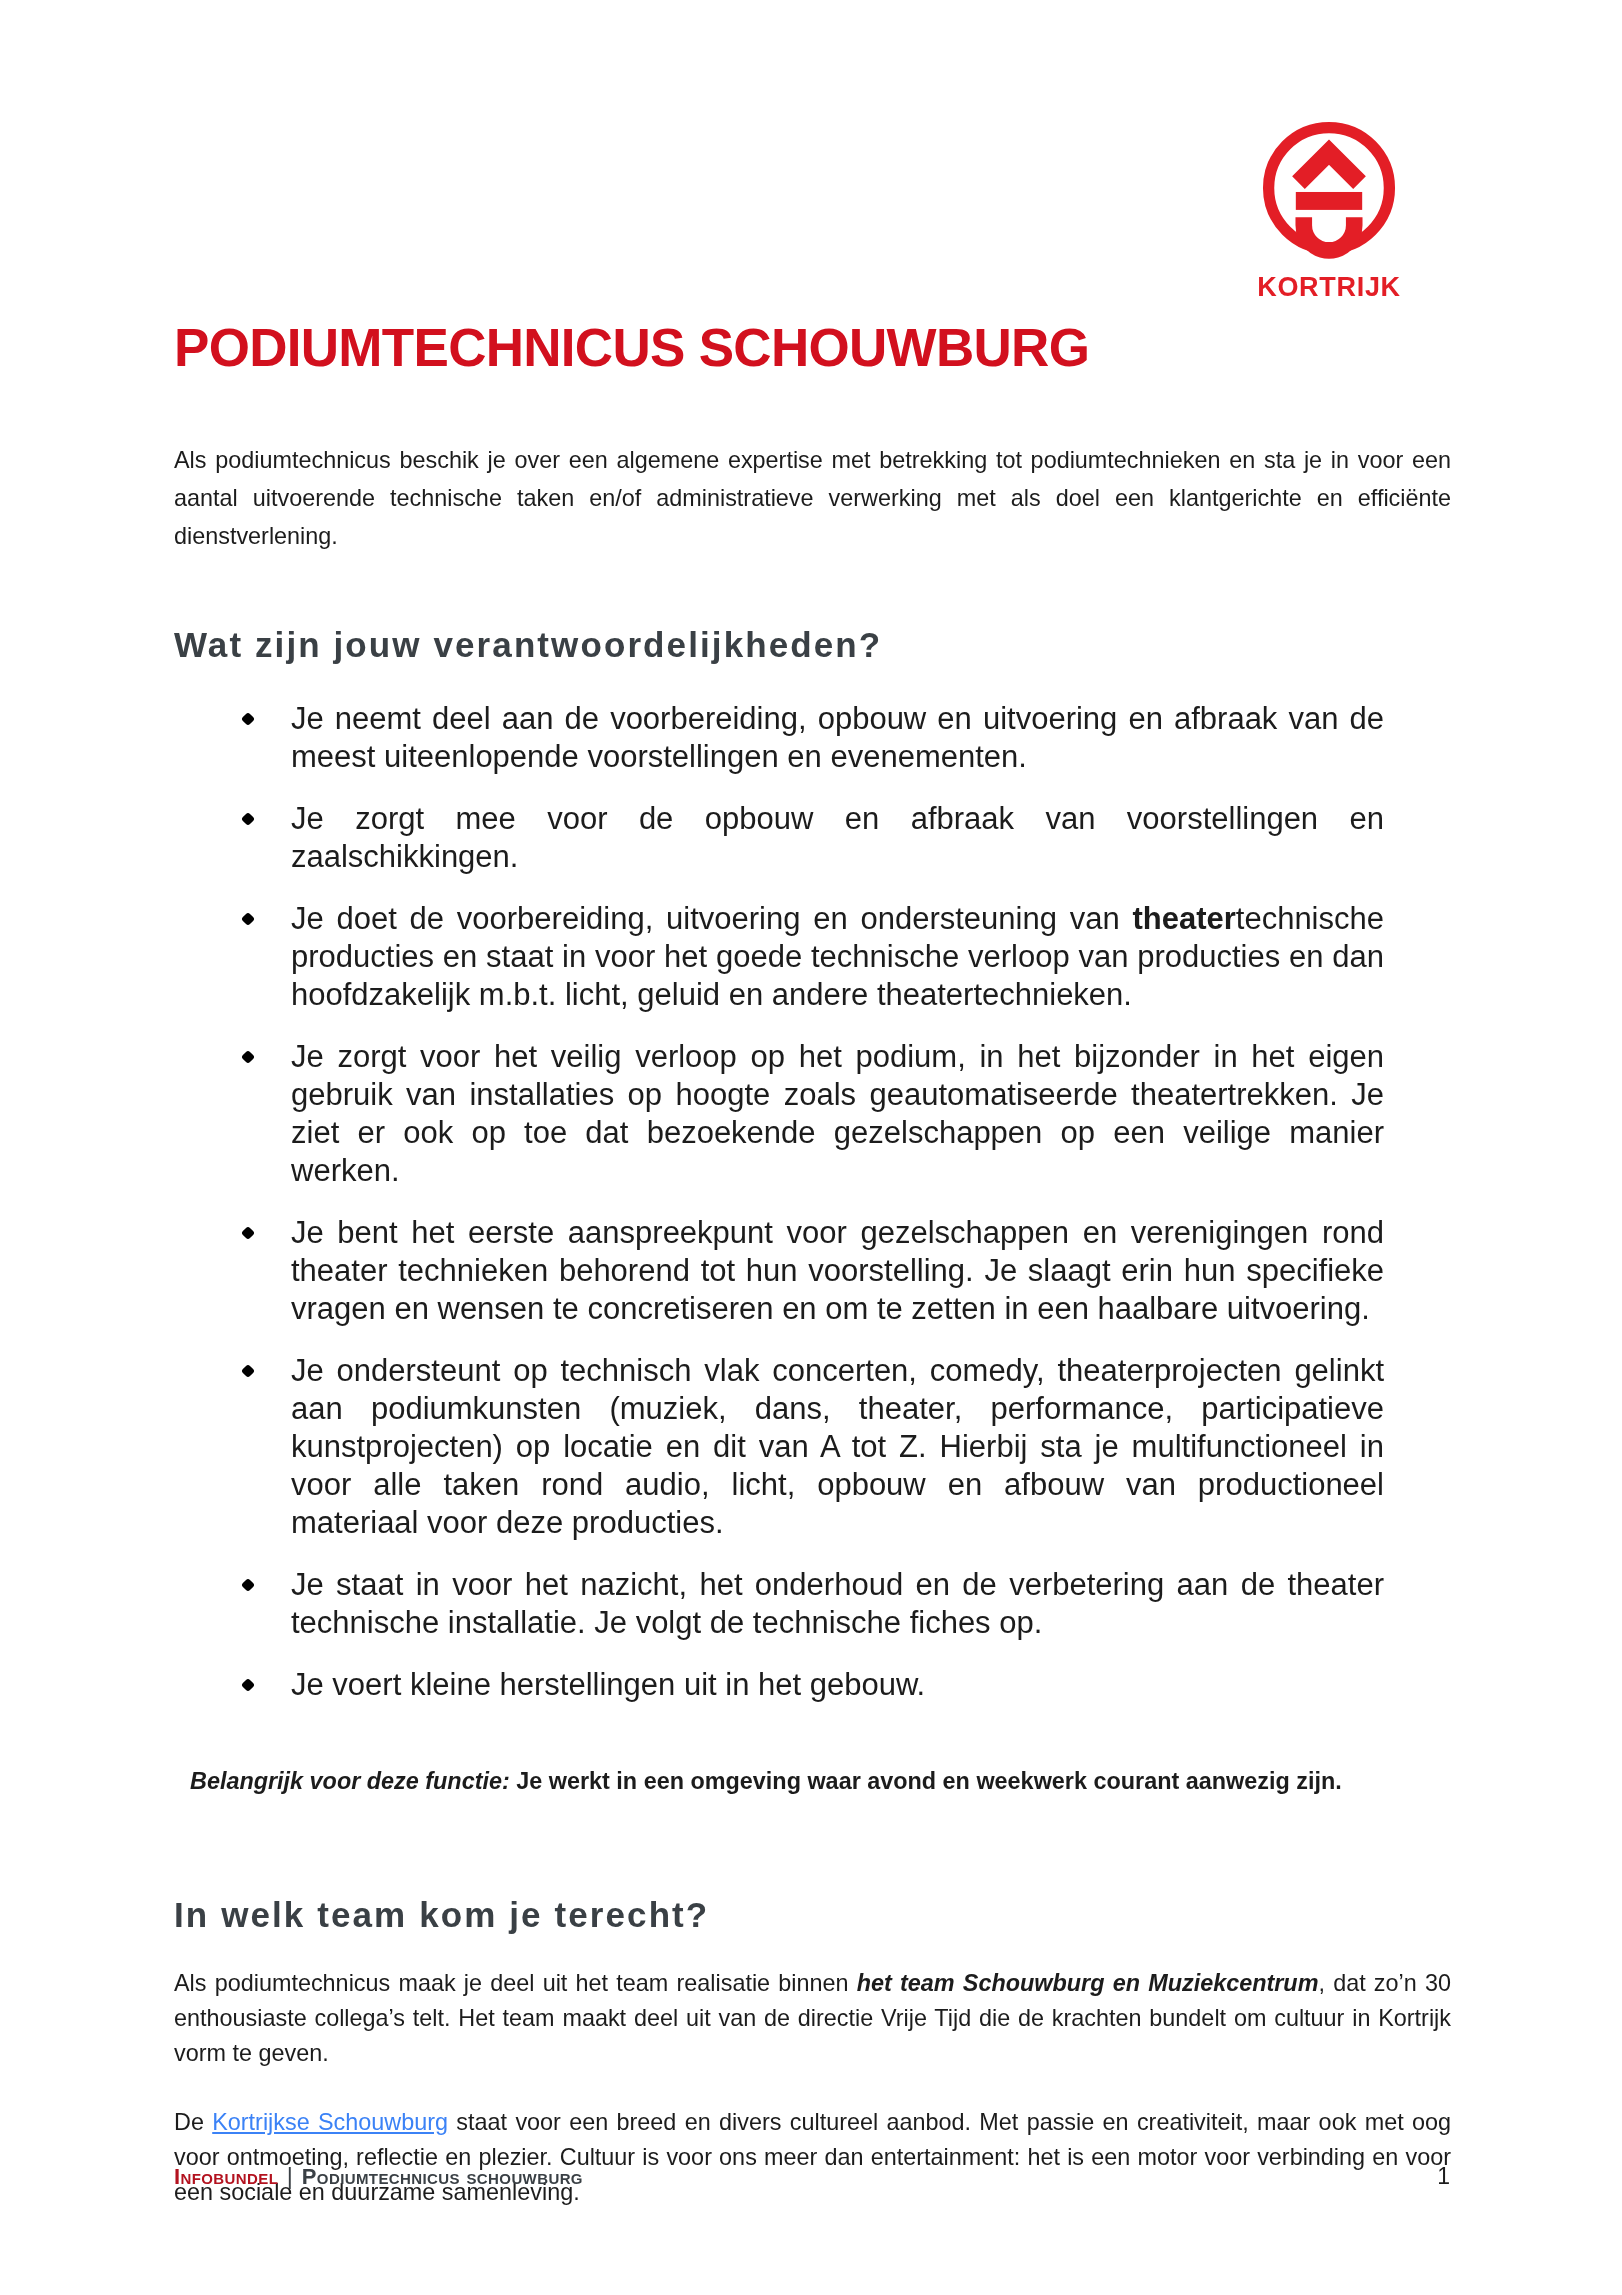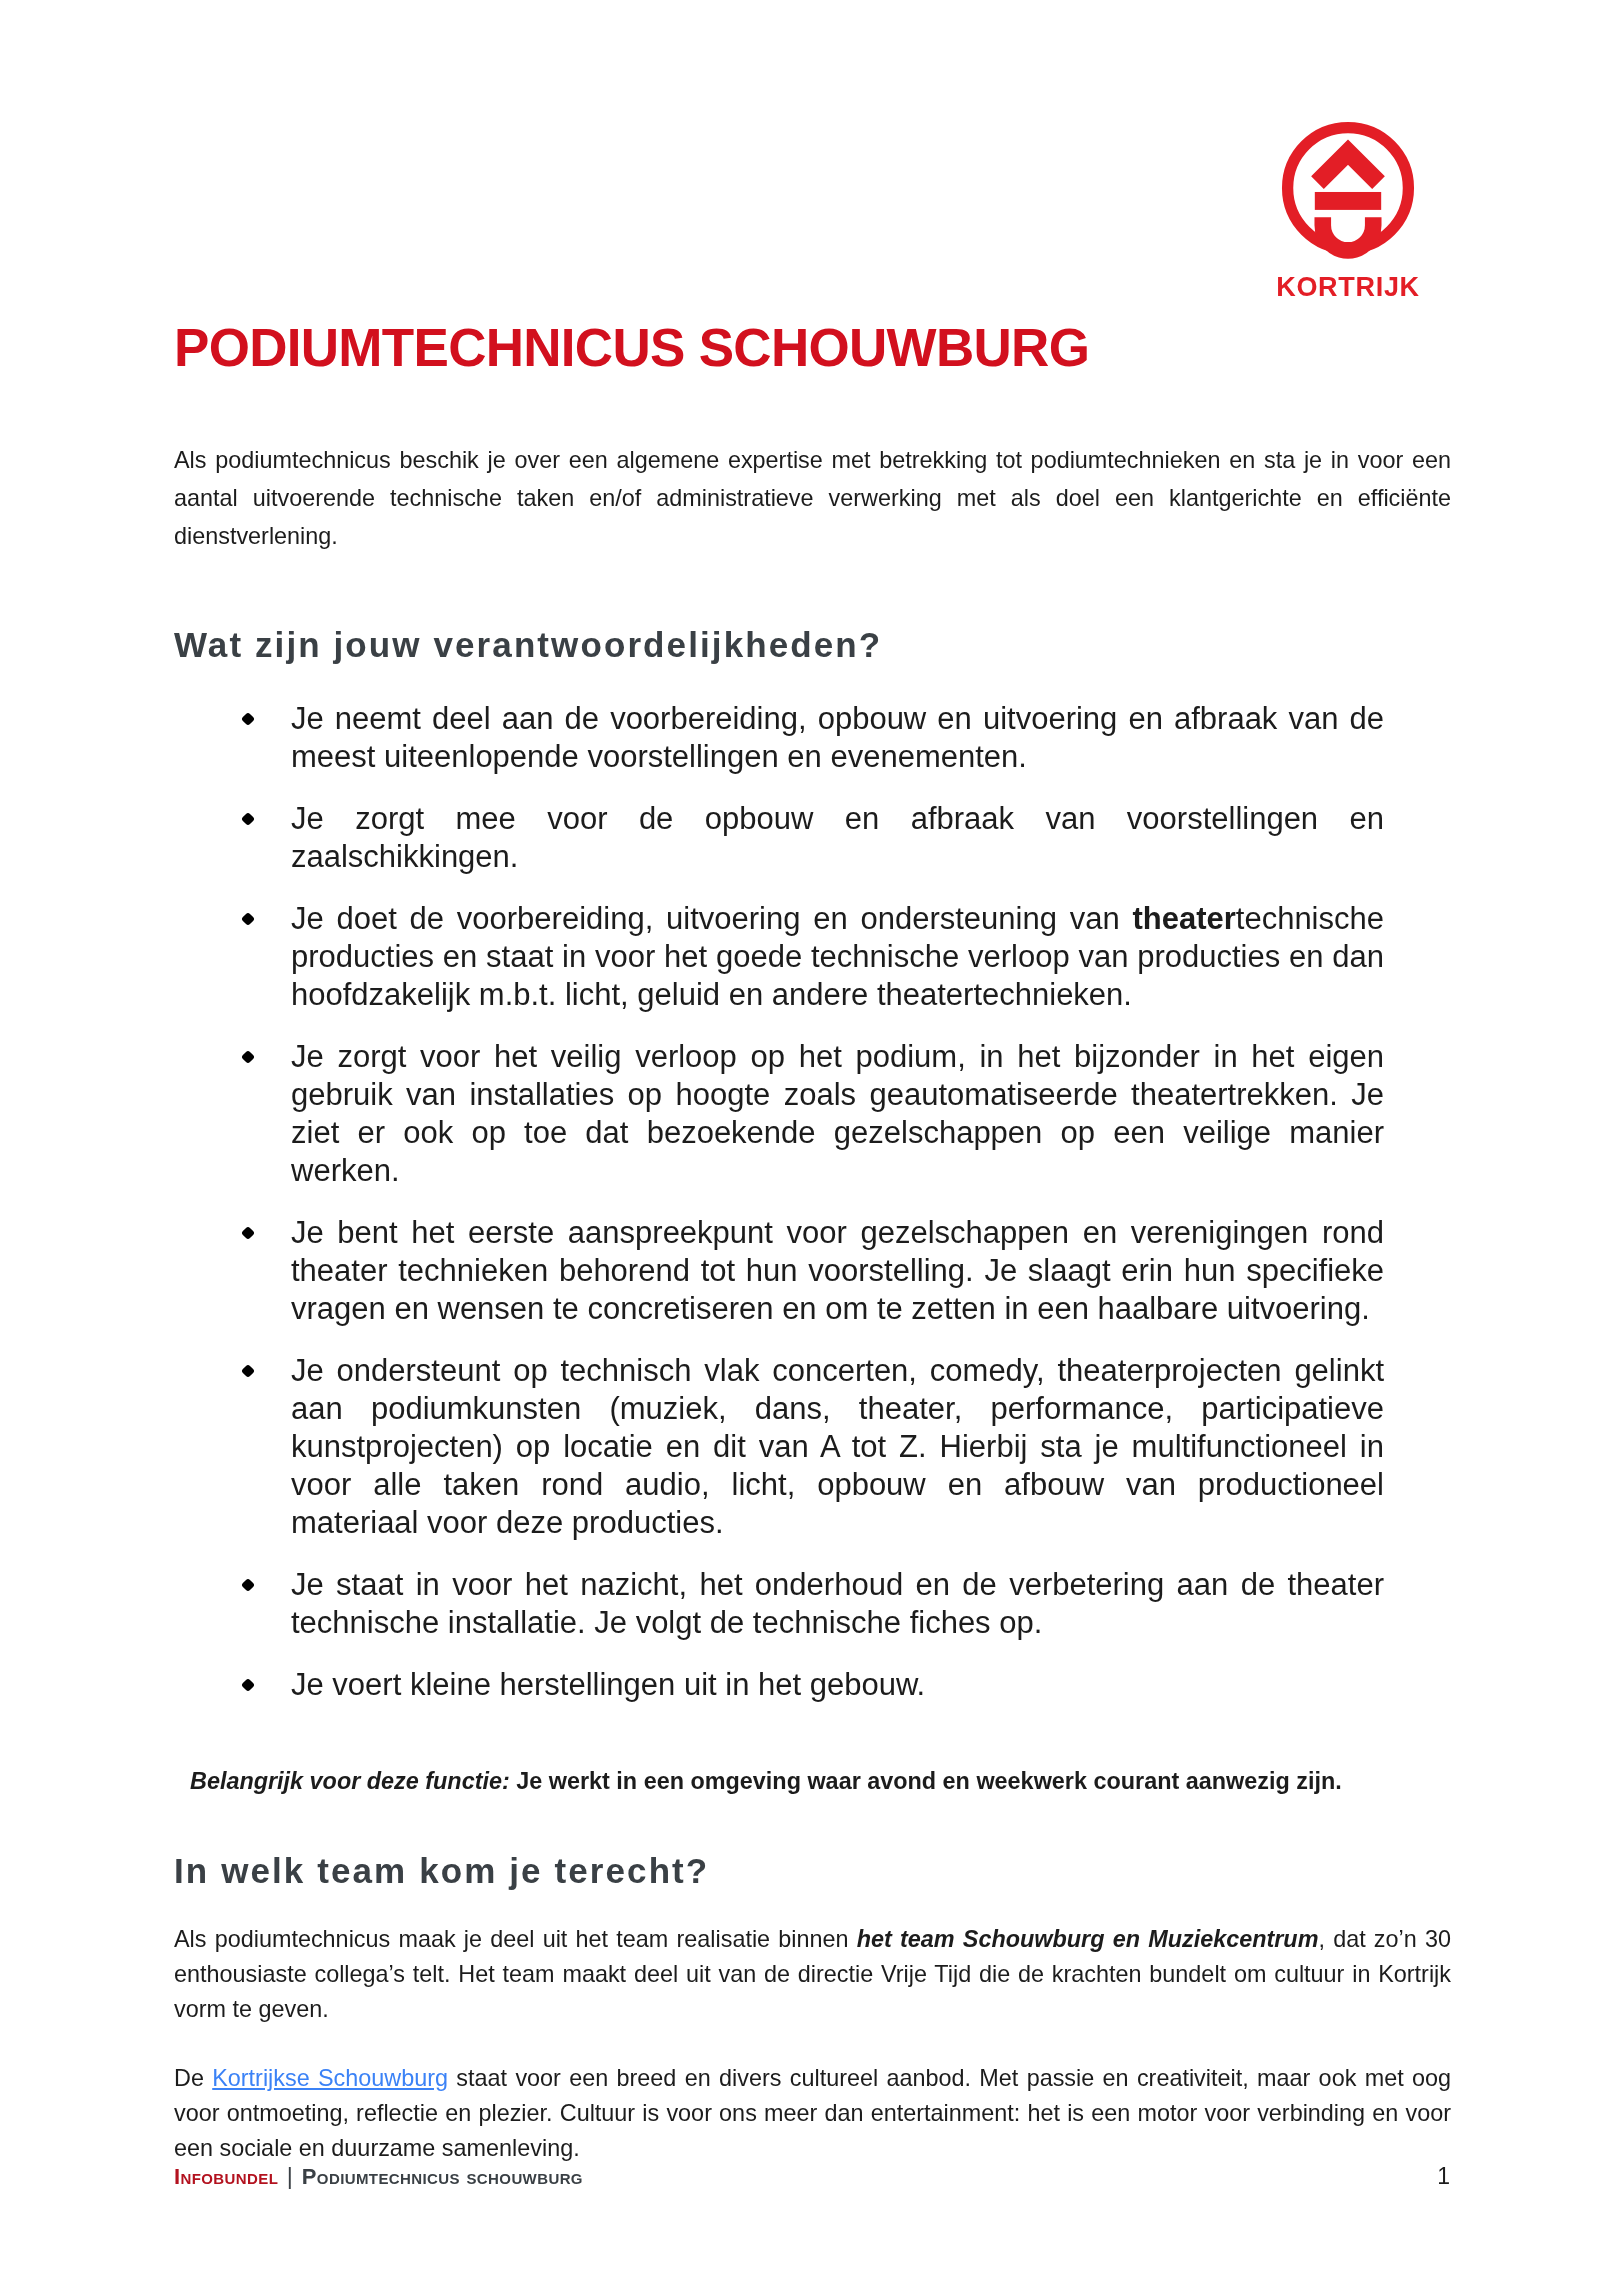"KORTRIJK" .logo { right: 201px -> 220px }
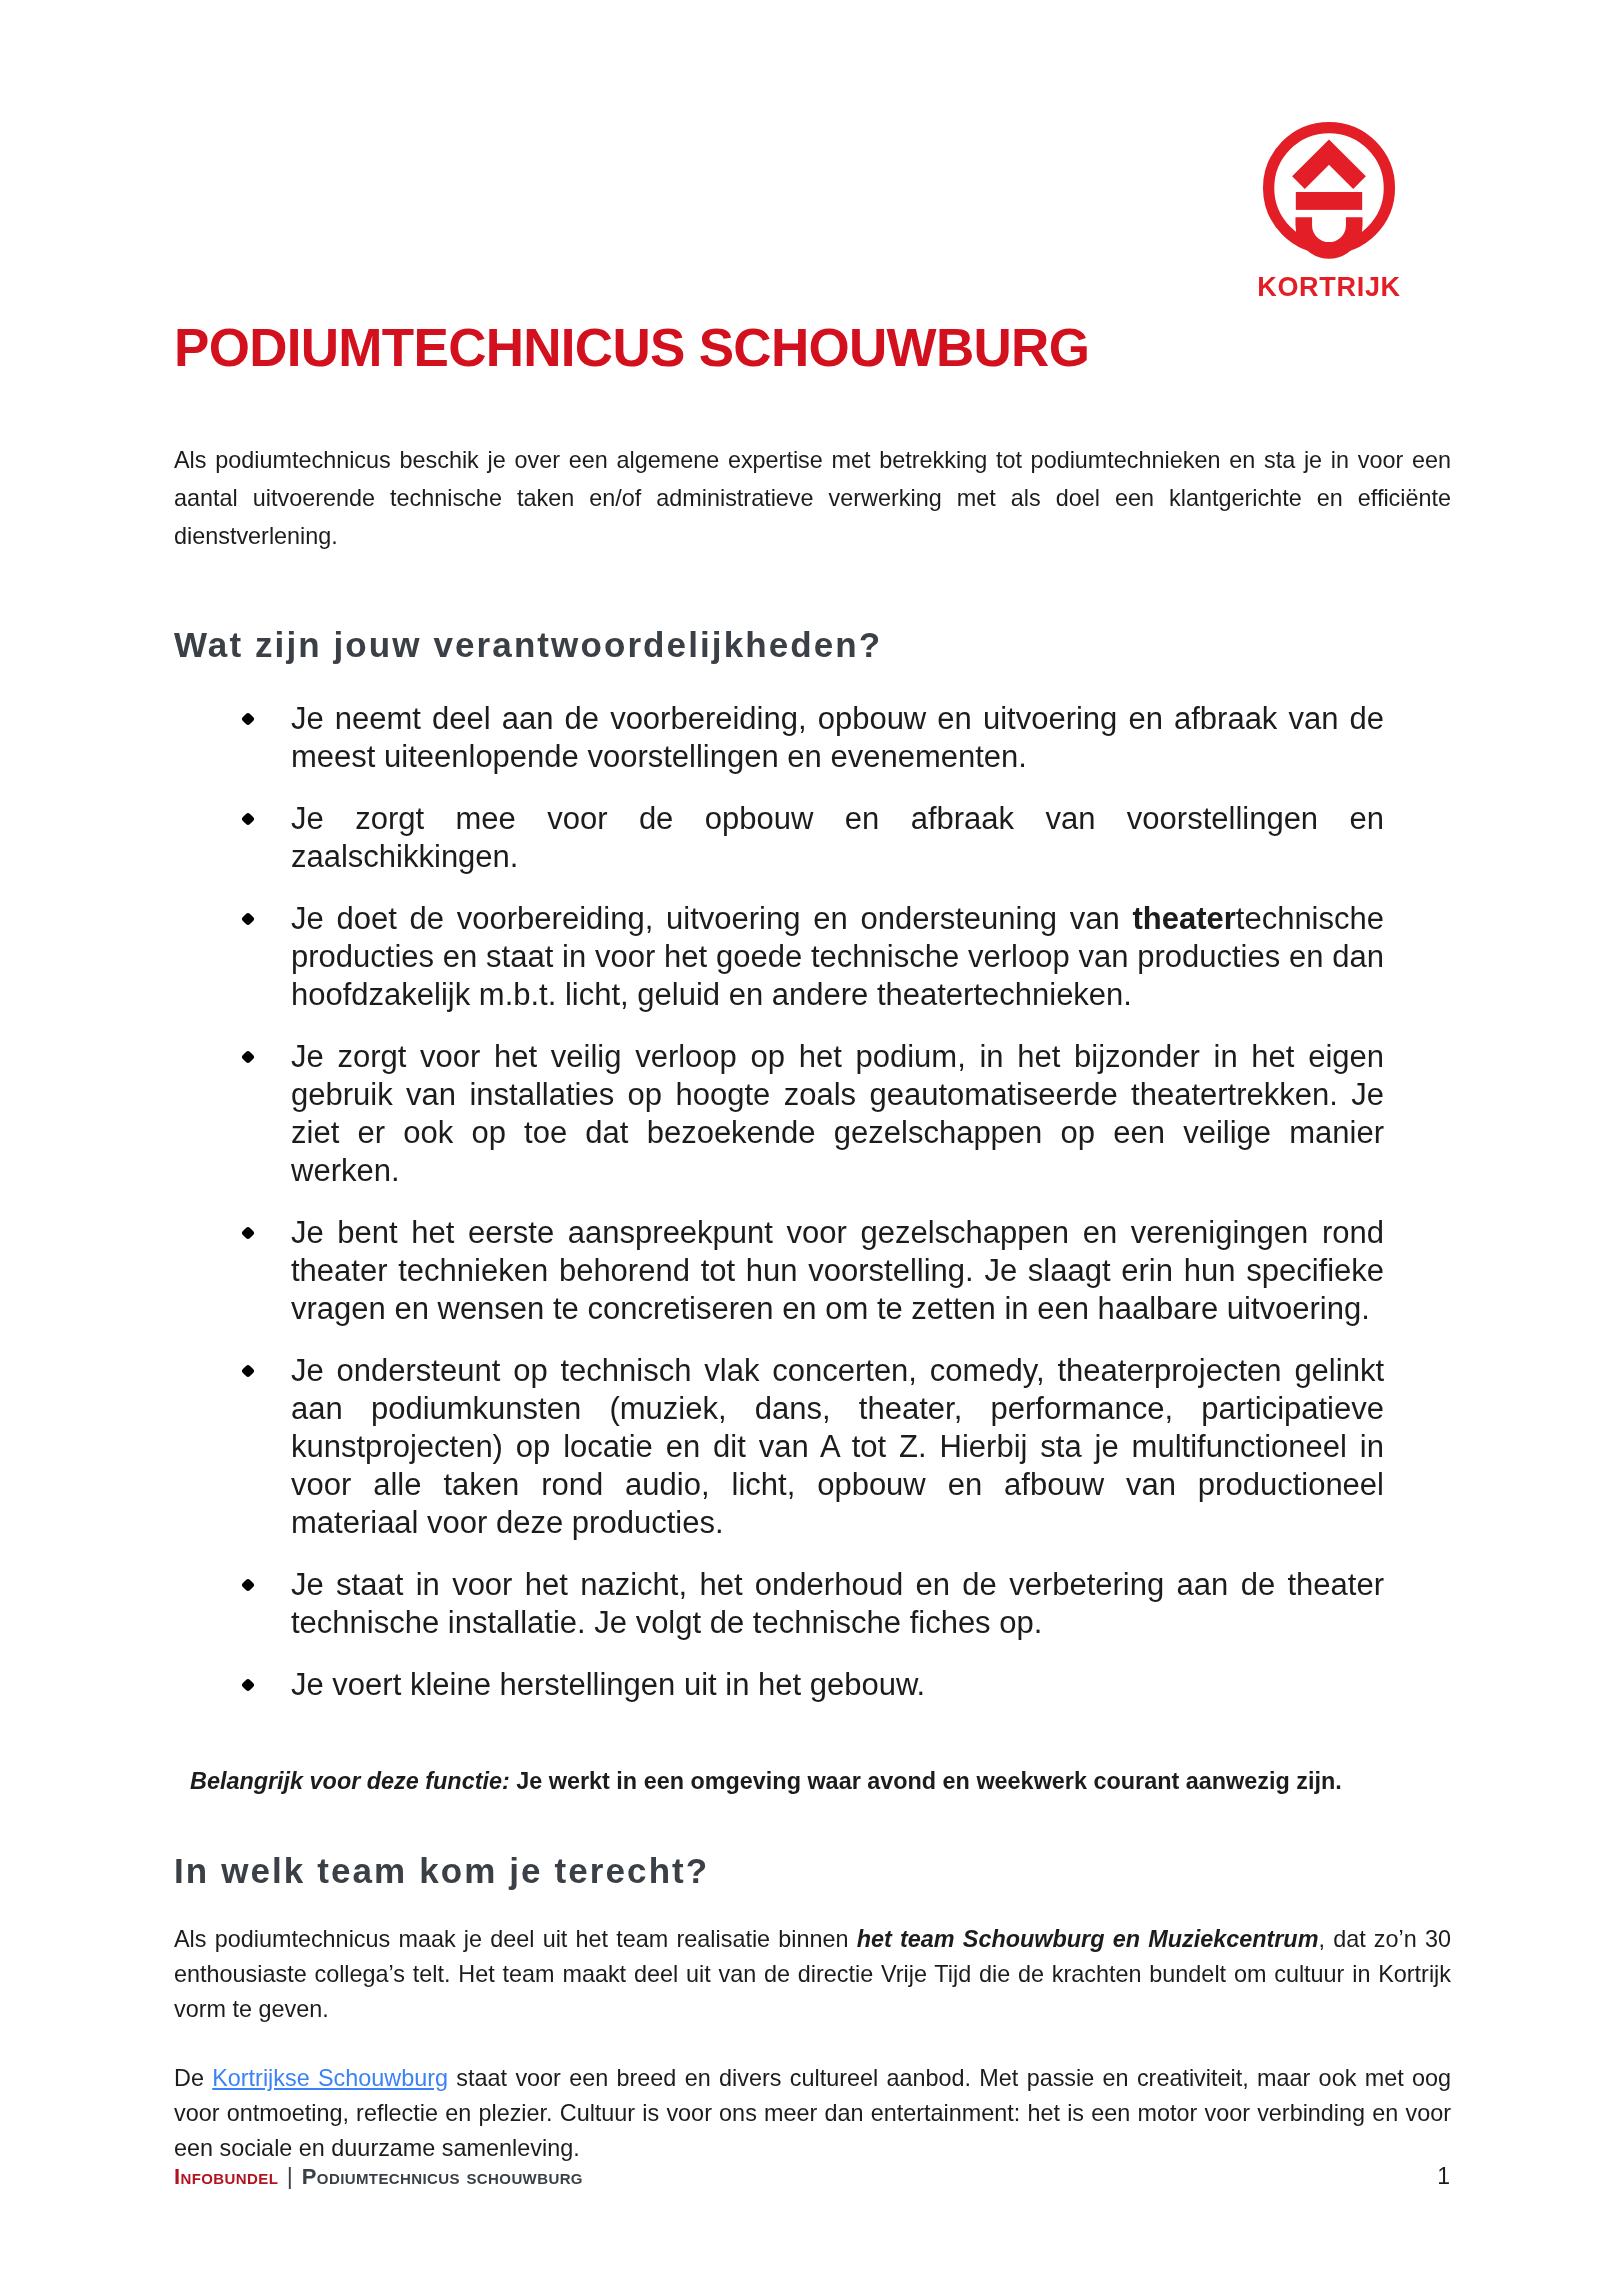"In welk team kom je" h2.team-heading { margin-top: 52px -> 96px }
